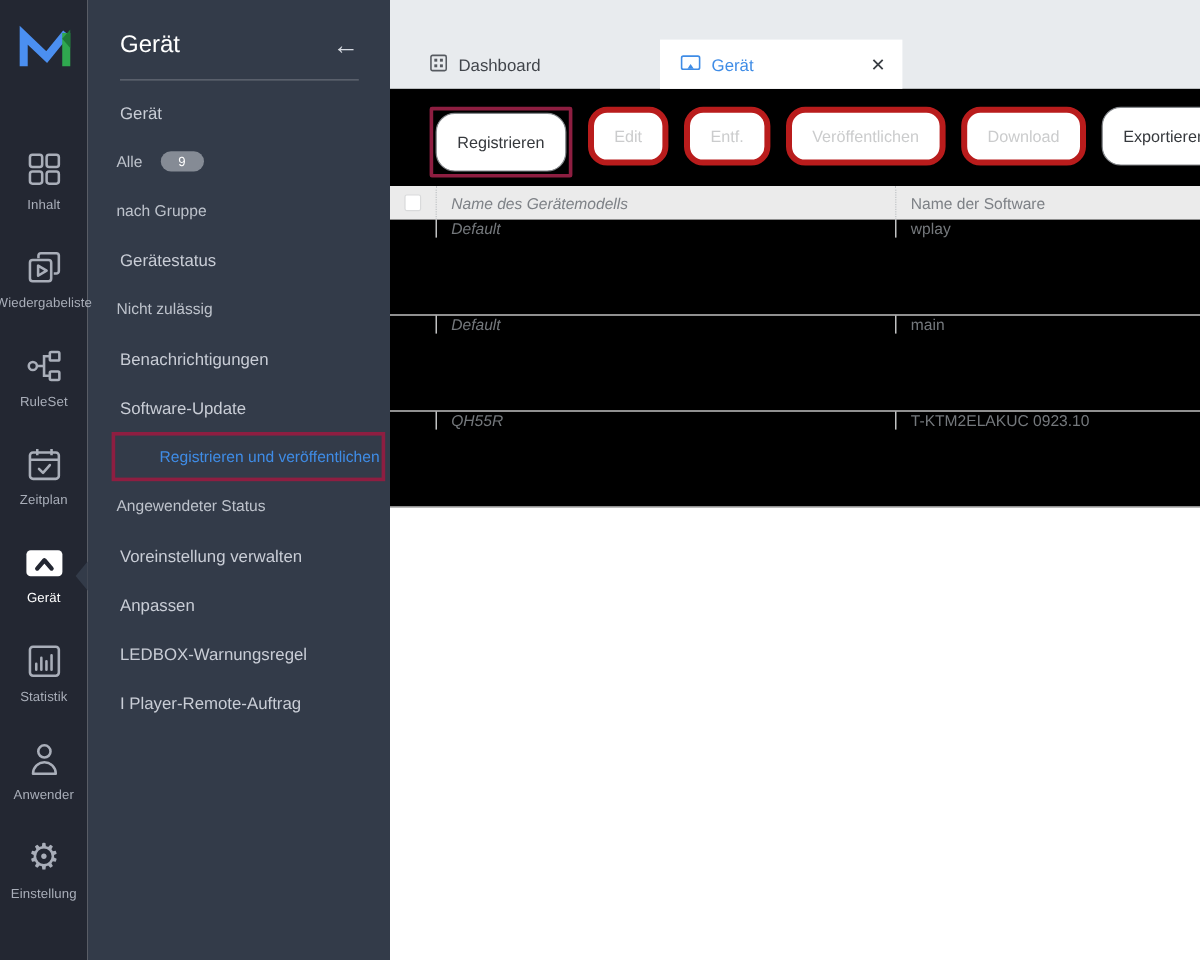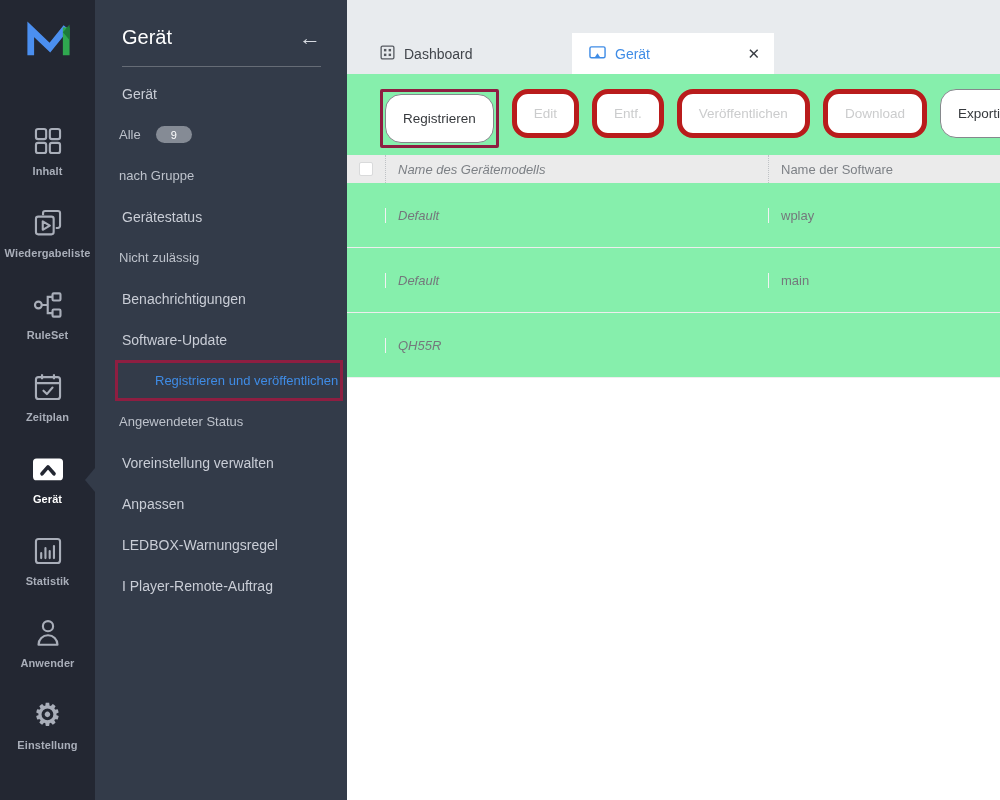"Dashboard" .main { background: #86efac -> #000000 }
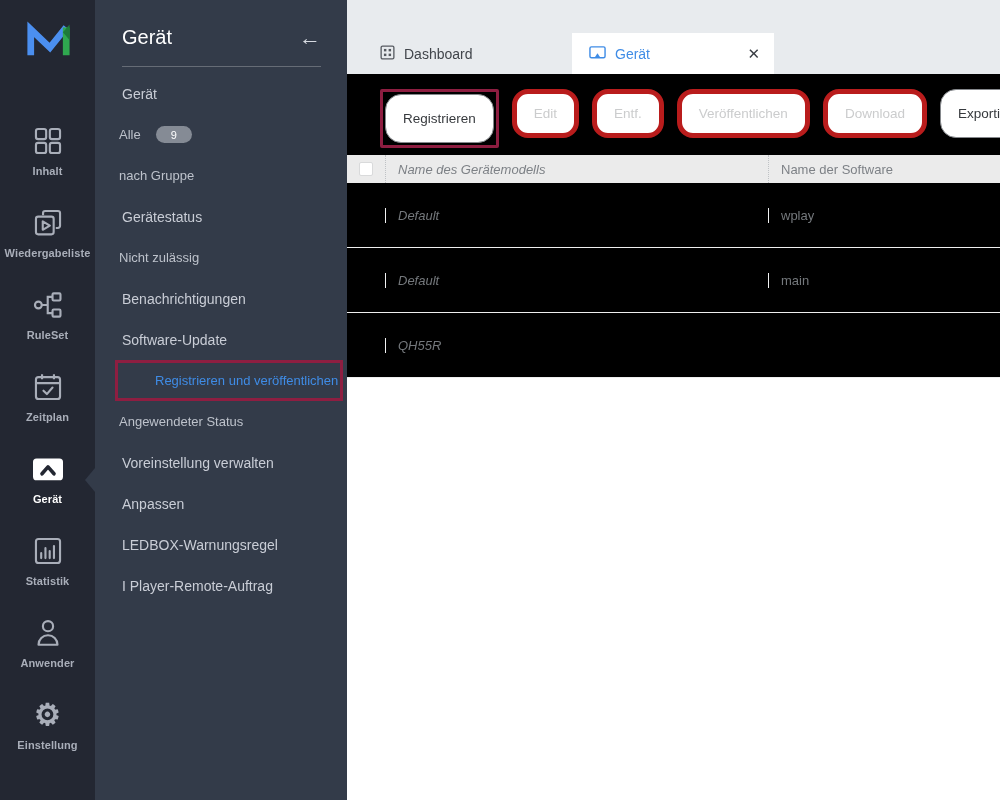"Inhalt" .rail { font-weight: bold -> none; width: 95px -> 73px }
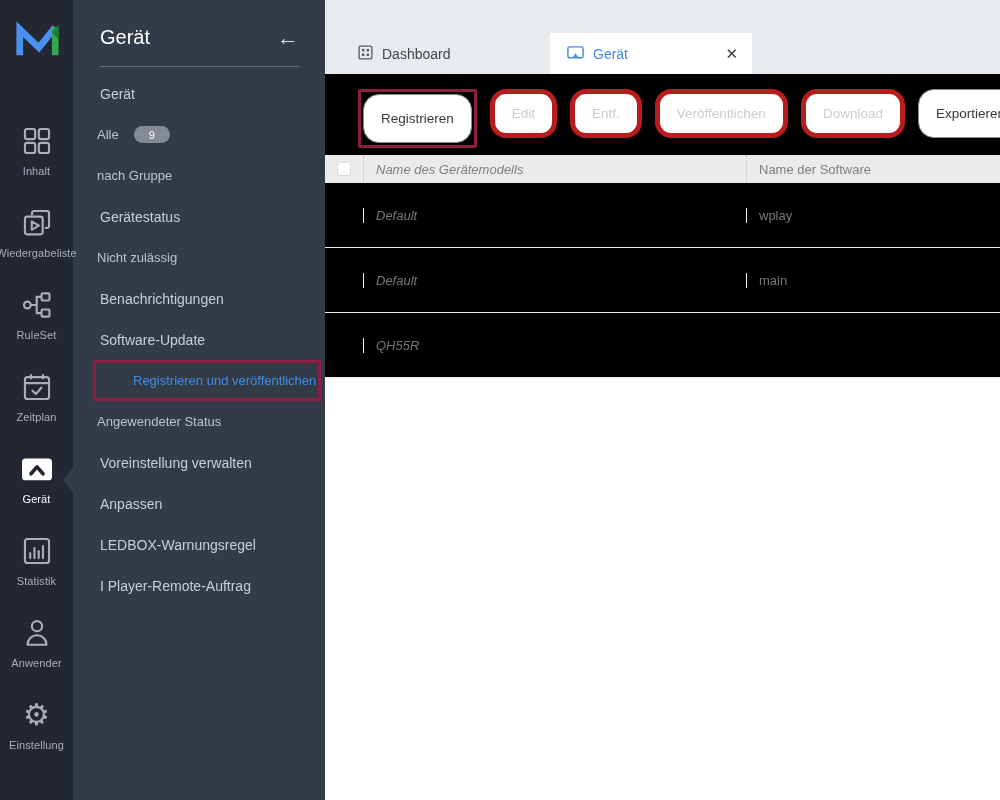"Default" .tbl-row { align-items: center -> flex-start; height: 65px -> 80px }
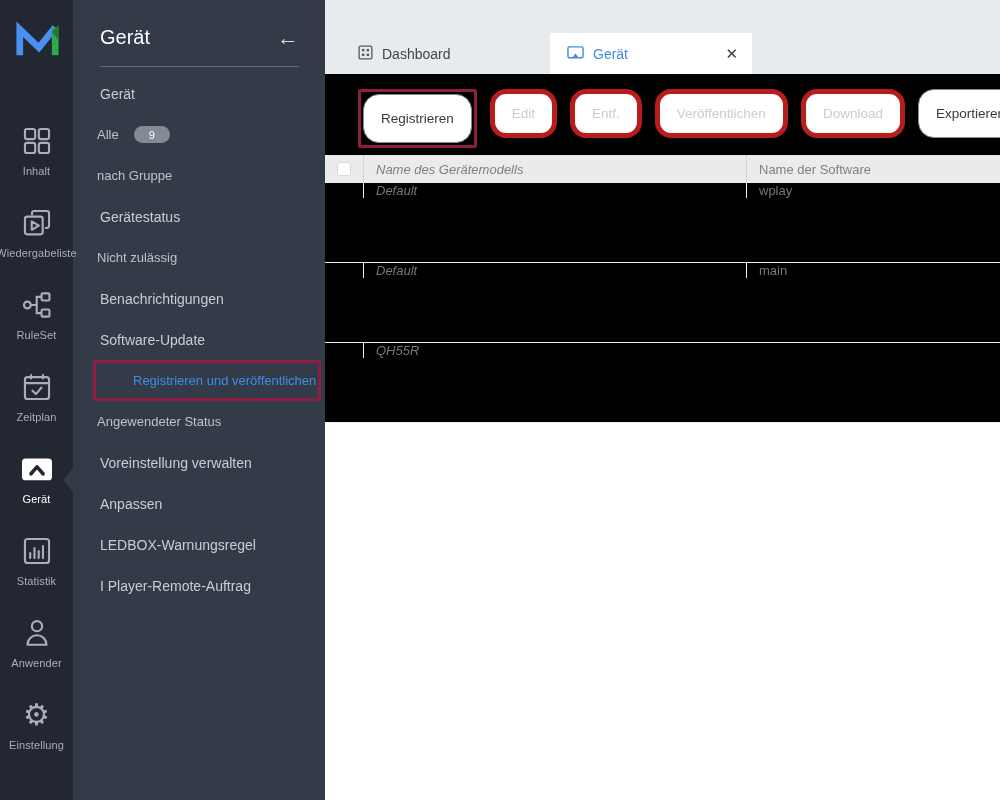"T-KTM2ELAKUC 0923.10" div.cell-sw { html: none -> <div>T-KTM2ELAKUC 0923.10</div> }
